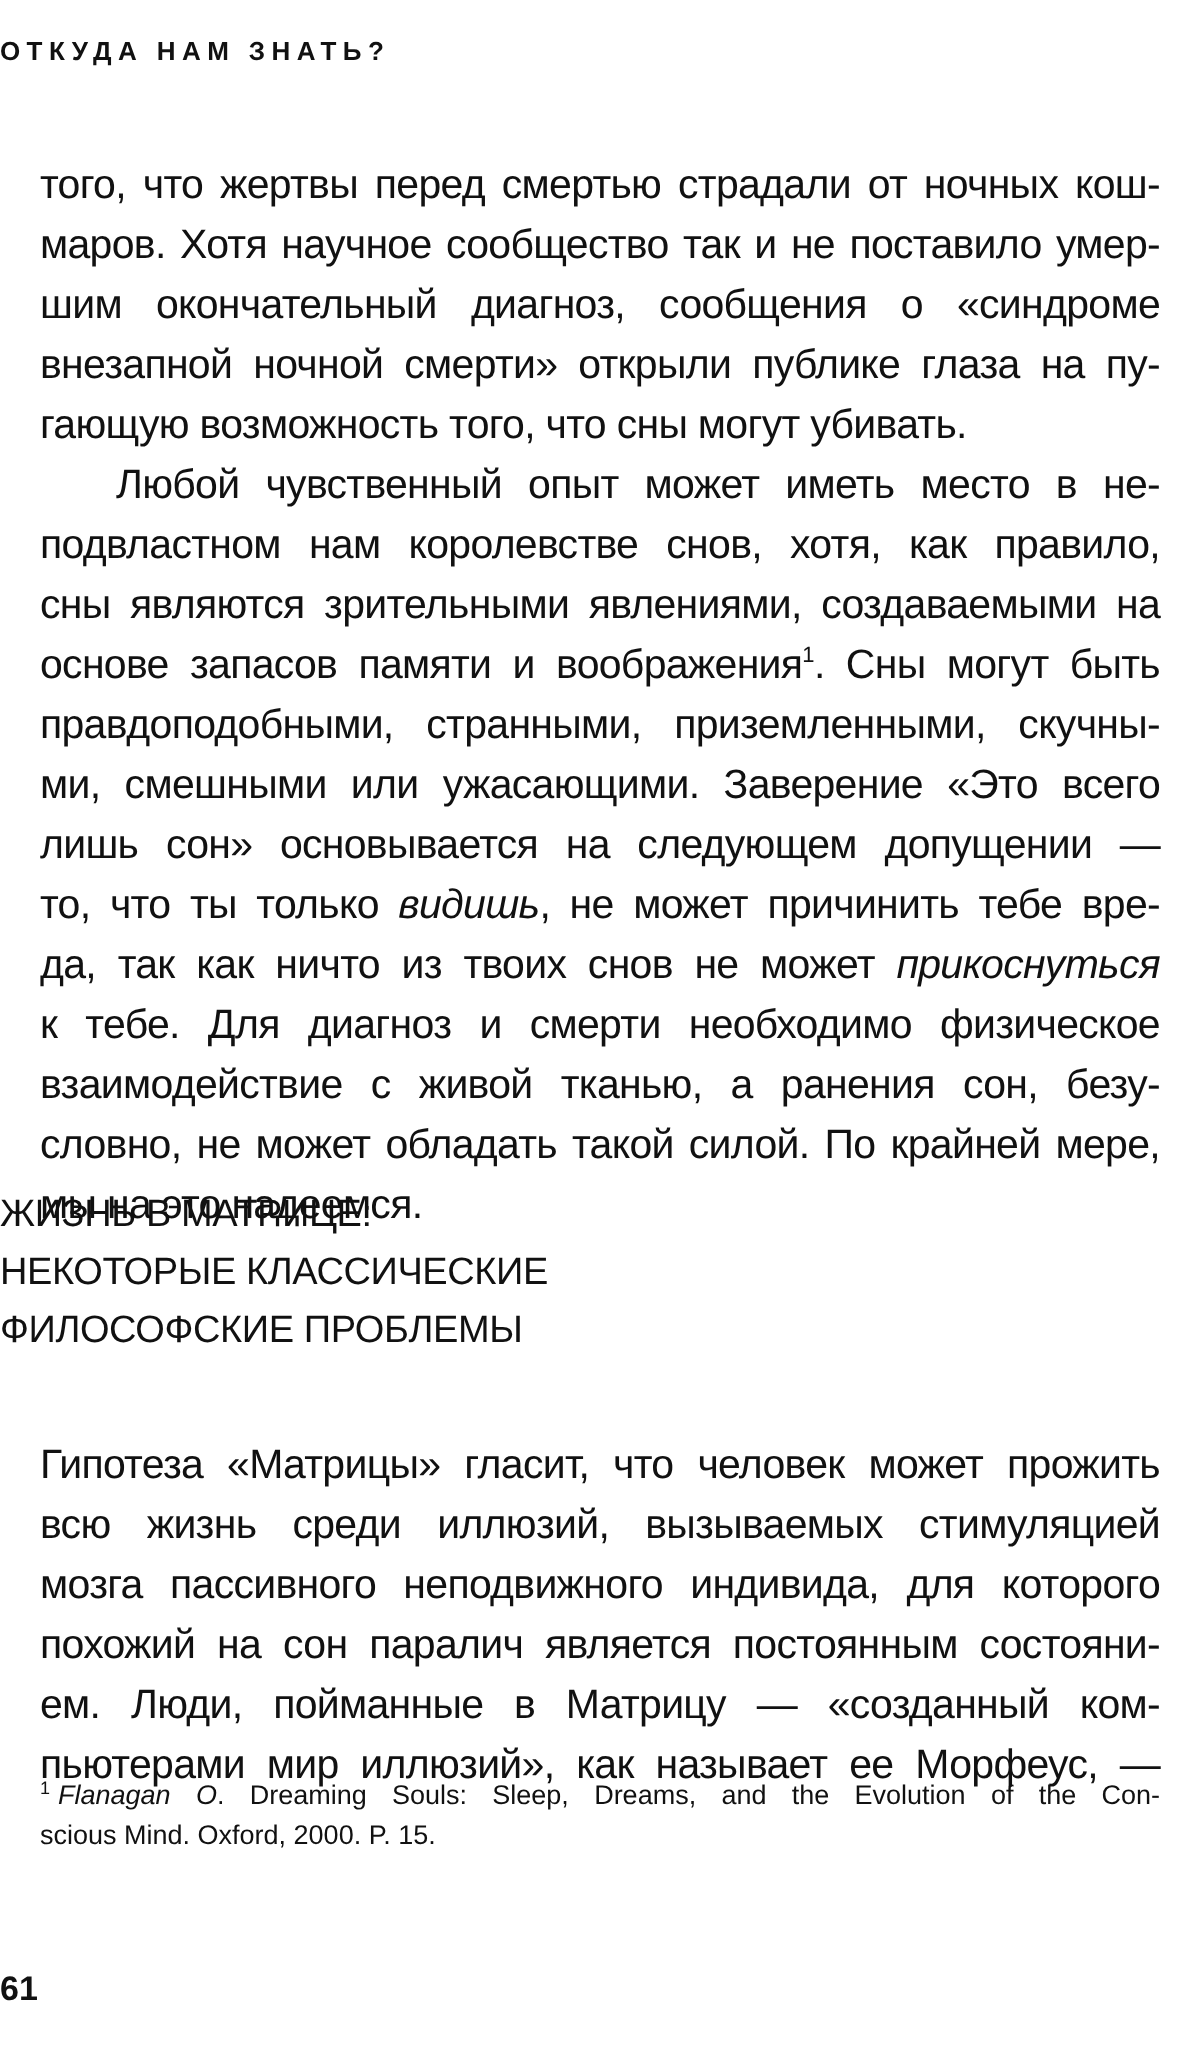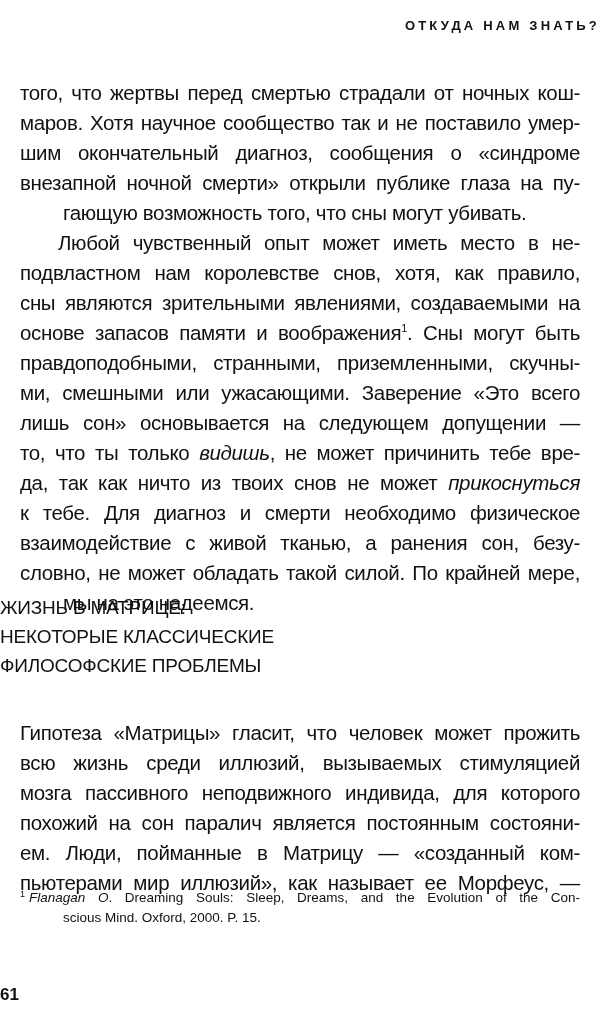"ОТКУДА НАМ ЗНАТЬ?" .running-head { text-align: right -> left }
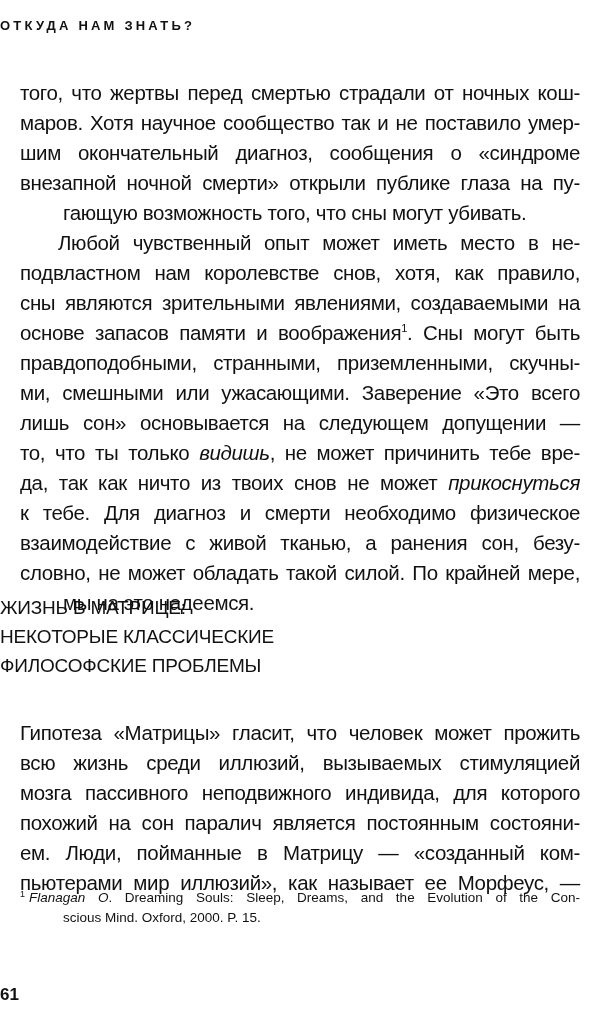"гающую возможность того, что сны" .line.last { margin-left: 43px -> none }
